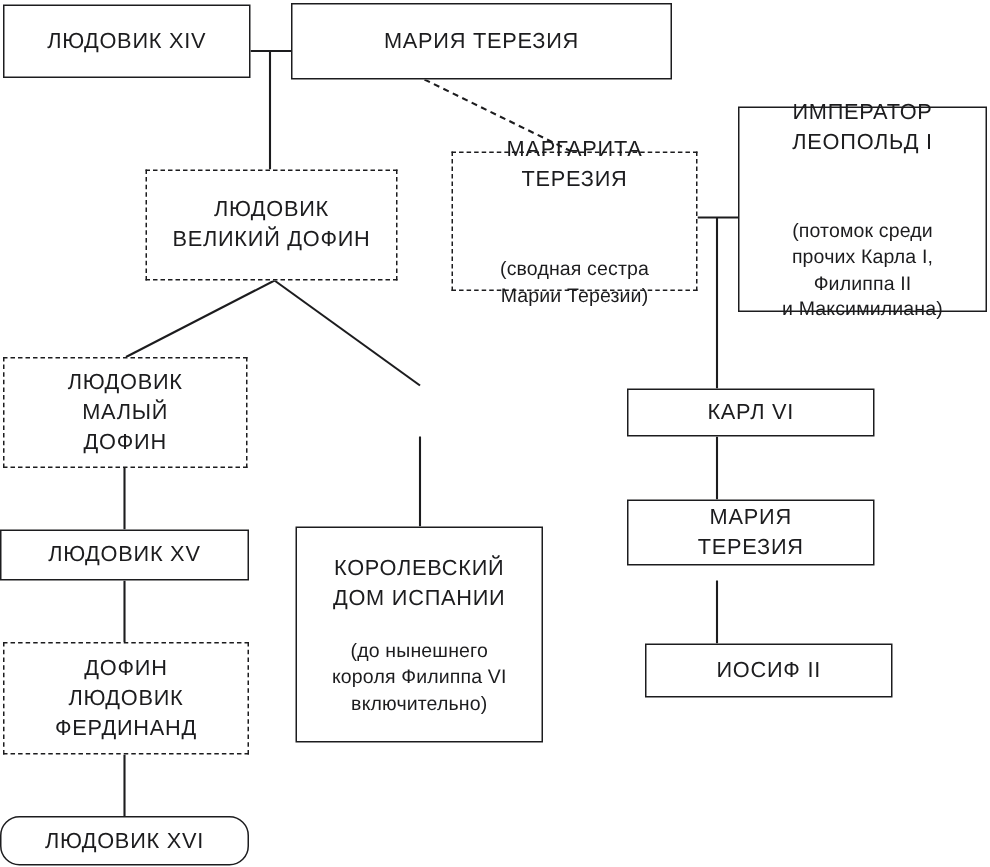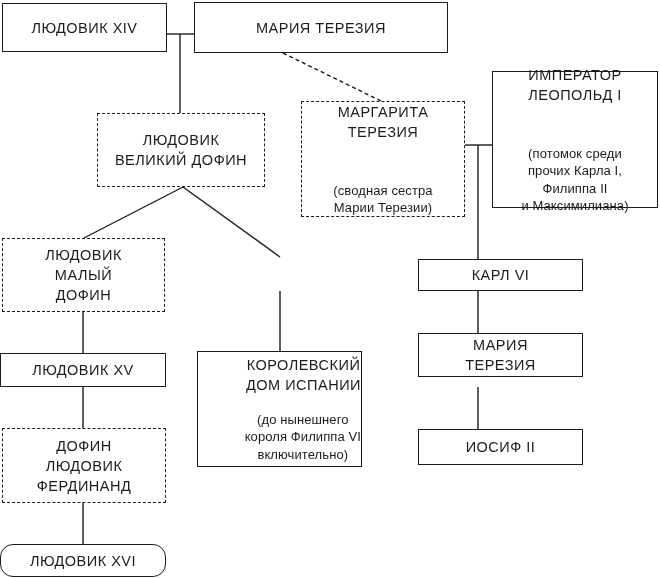"МАРГАРИТА" .n-margarita { height: 116px -> 93px }
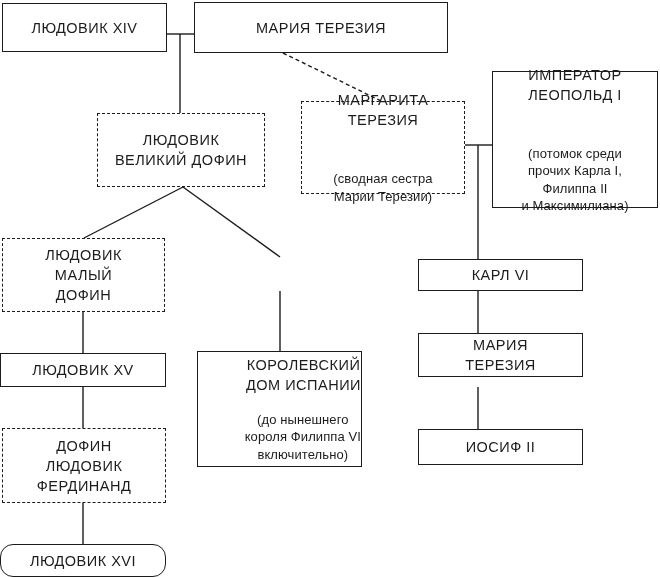"КОРОЛЕВСКИЙ" .n-spain { align-items: flex-end -> none; height: 116px -> 144px }
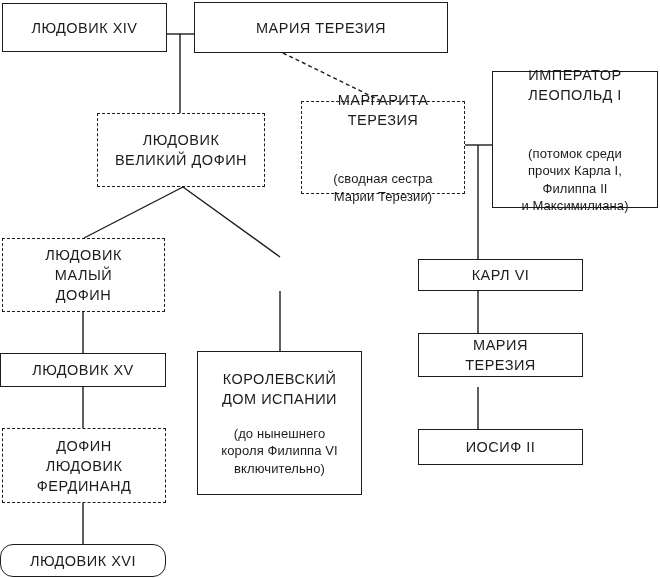"ИОСИФ II" .n-joseph2 { left: 418px -> 430px }
